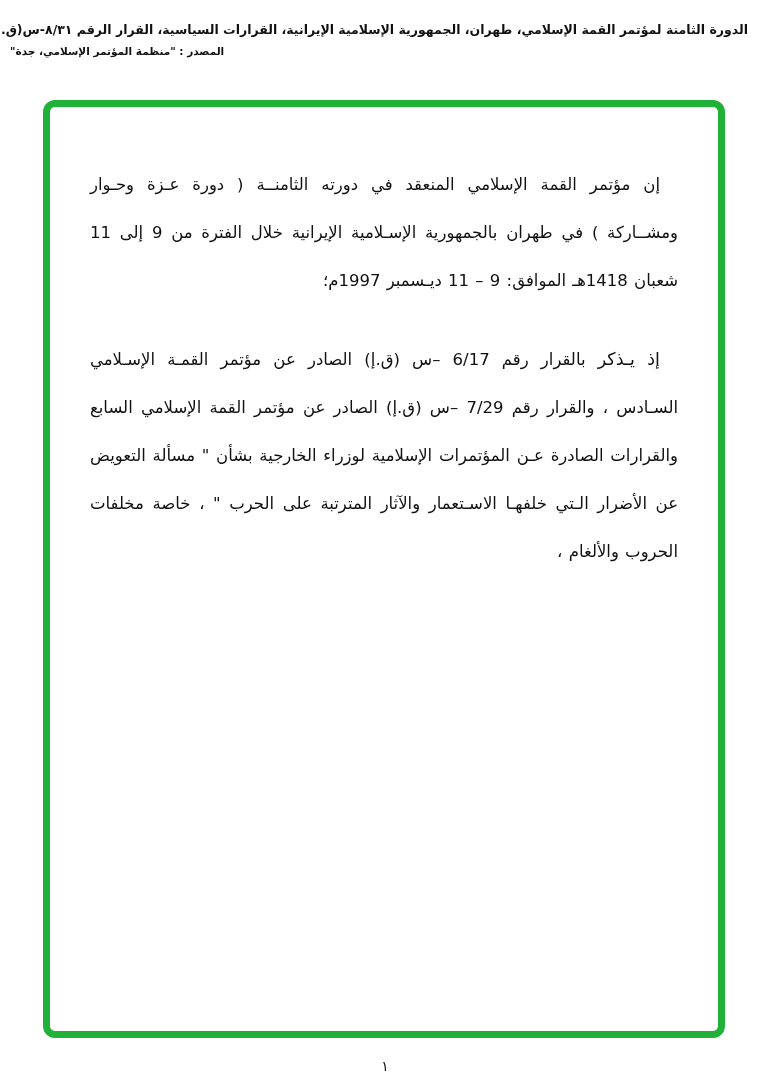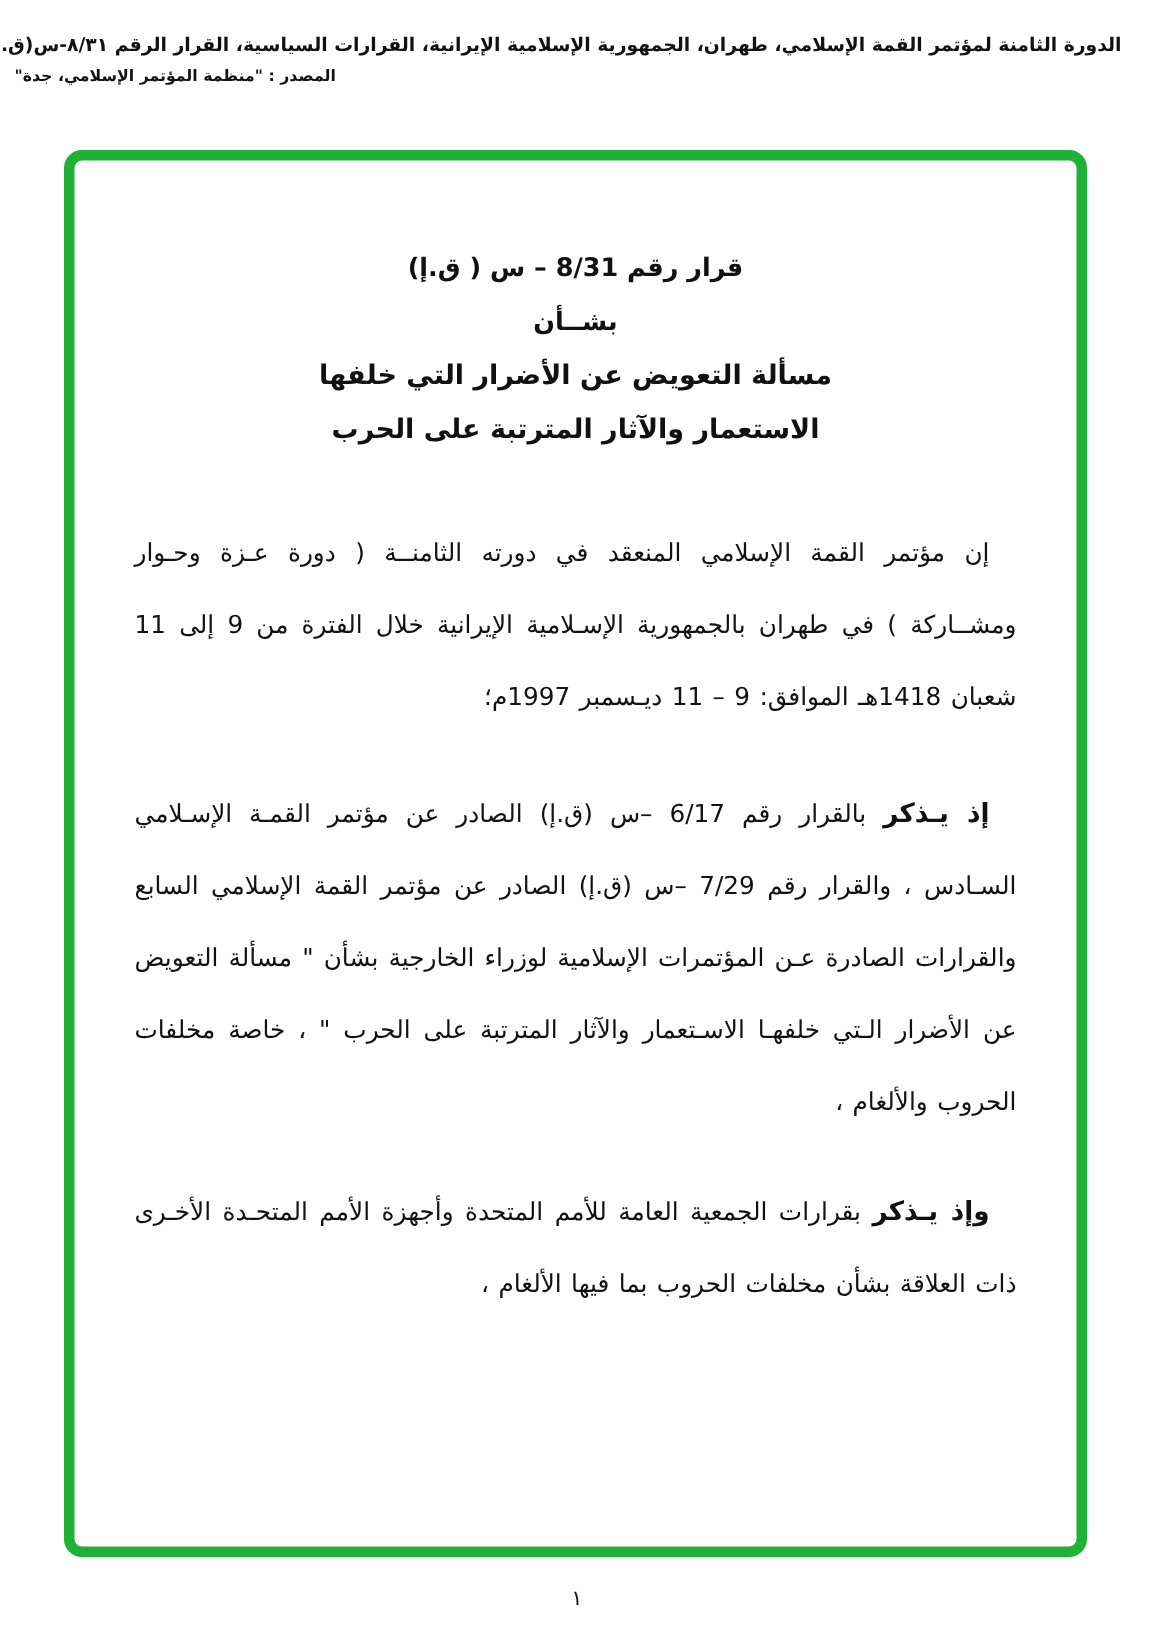"قرار رقم 8/31 – س" div.doc-title { html: <div> <span>قرار رقم 8/31 – س ( ق.إ)</span> <span>بشــأن</span> <span>مسألة التعويض عن الأضرار التي خلفها</span> <span>الاستعمار والآثار المترتبة على الحرب</span> </div> -> none }
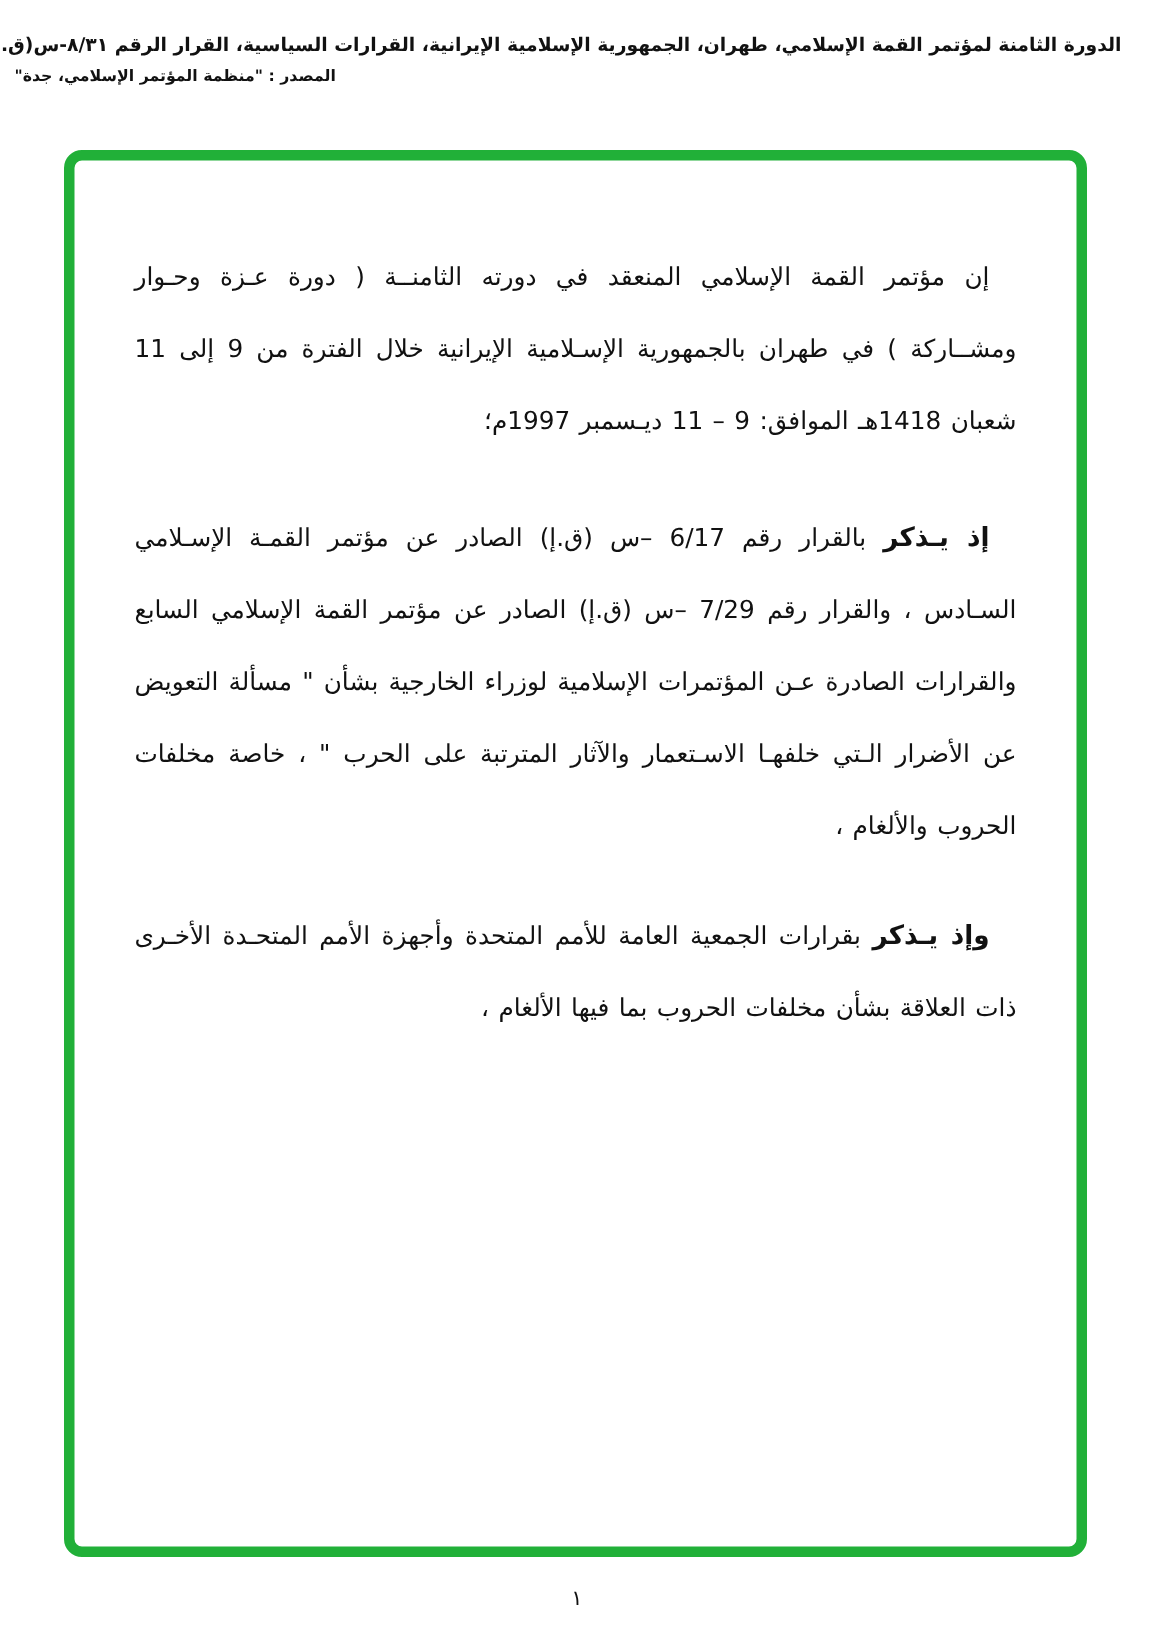"إذ يـذكر" .lead-word { font-weight: bold -> normal }
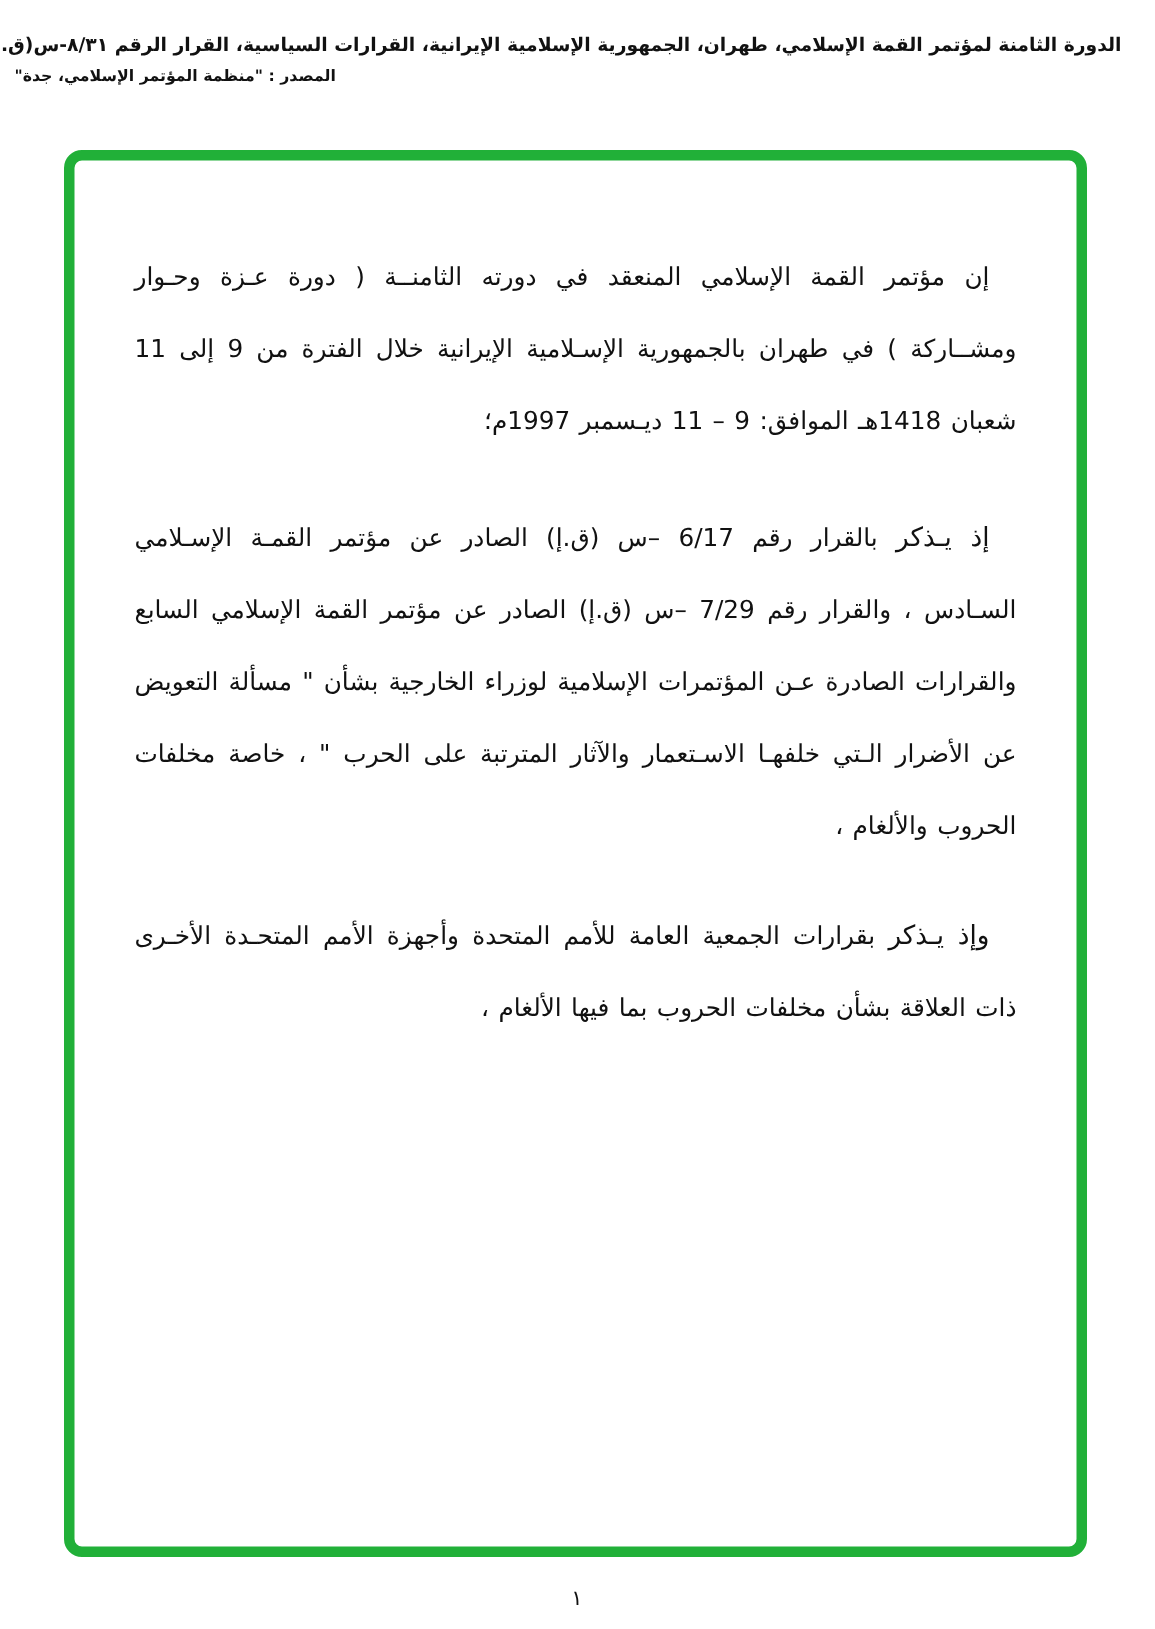"وإذ يـذكر بقرارات الجمعية العامة" p.body-paragraph { html: <p><span>وإذ يـذكر</span><span> بقرارات الجمعية العامة للأمم المتحدة وأجهزة الأمم المتحـدة الأخـرى ذات العلاقة بشأن مخلفات الحروب بما فيها الألغام ،</span></p> -> none }
